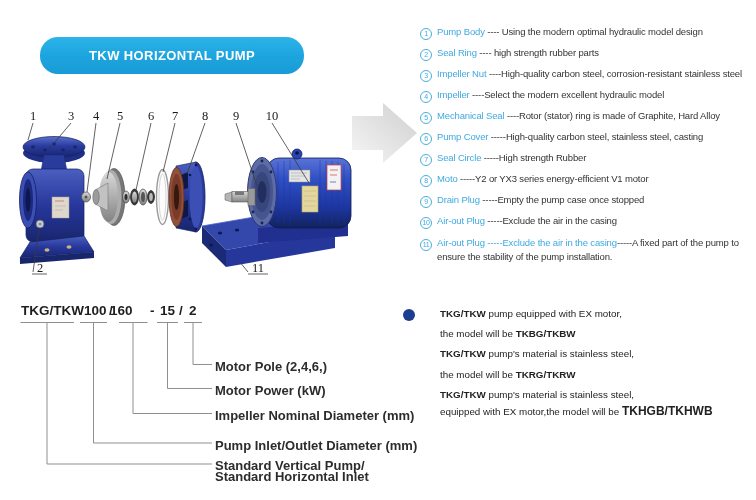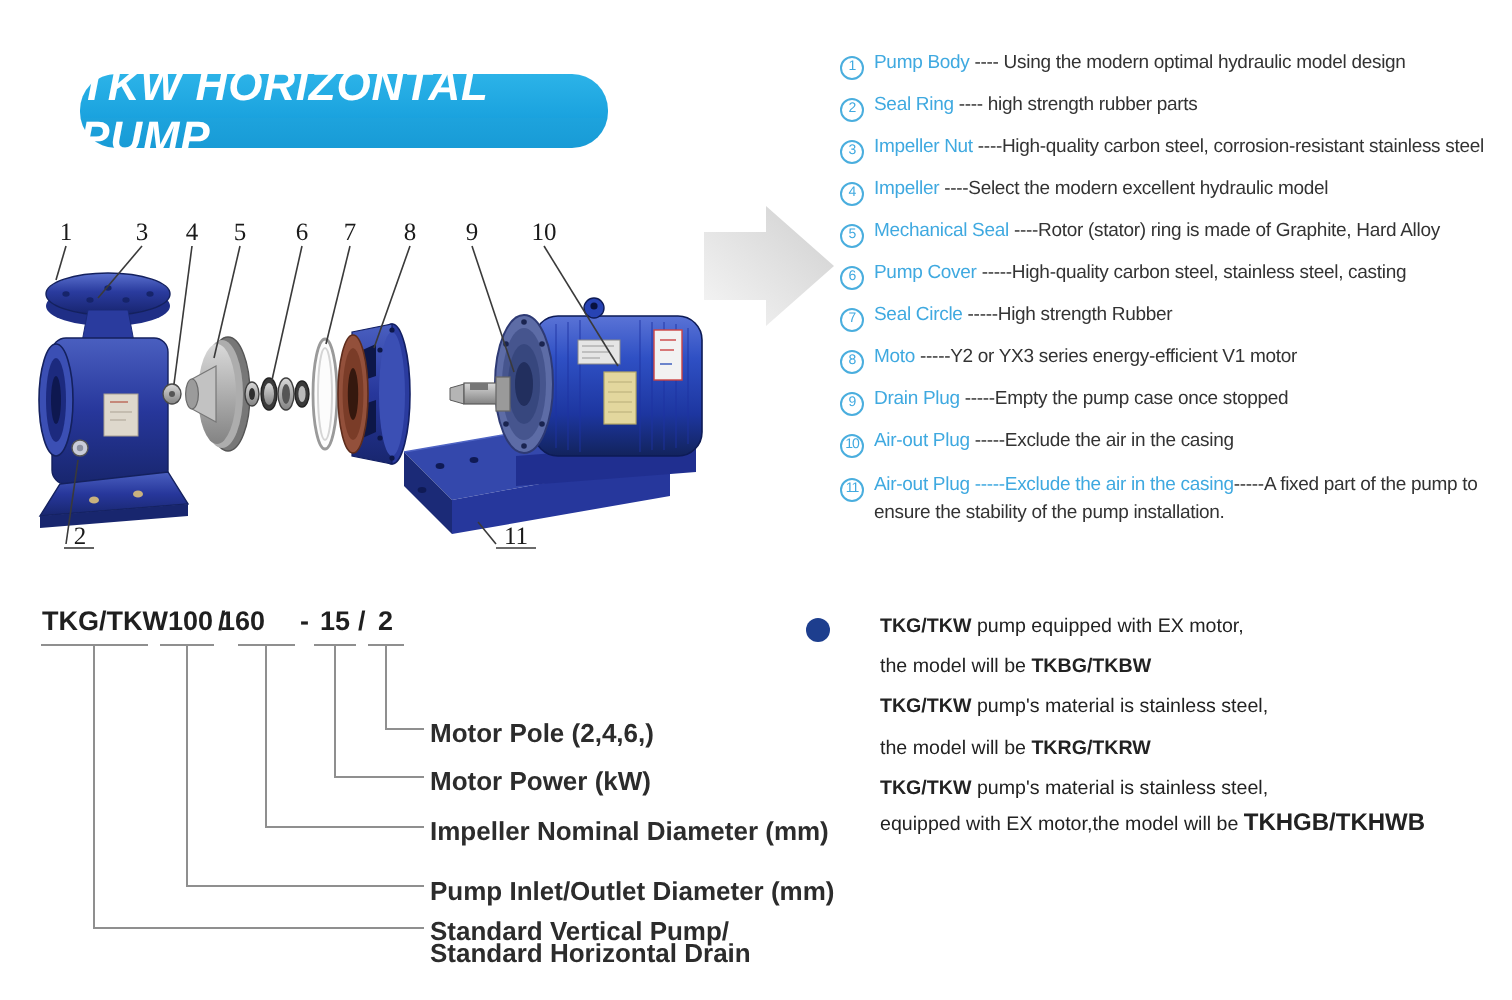"TKW HORIZONTAL PUMP" .banner span { font-size: 22px -> 13px; font-style: italic -> none }
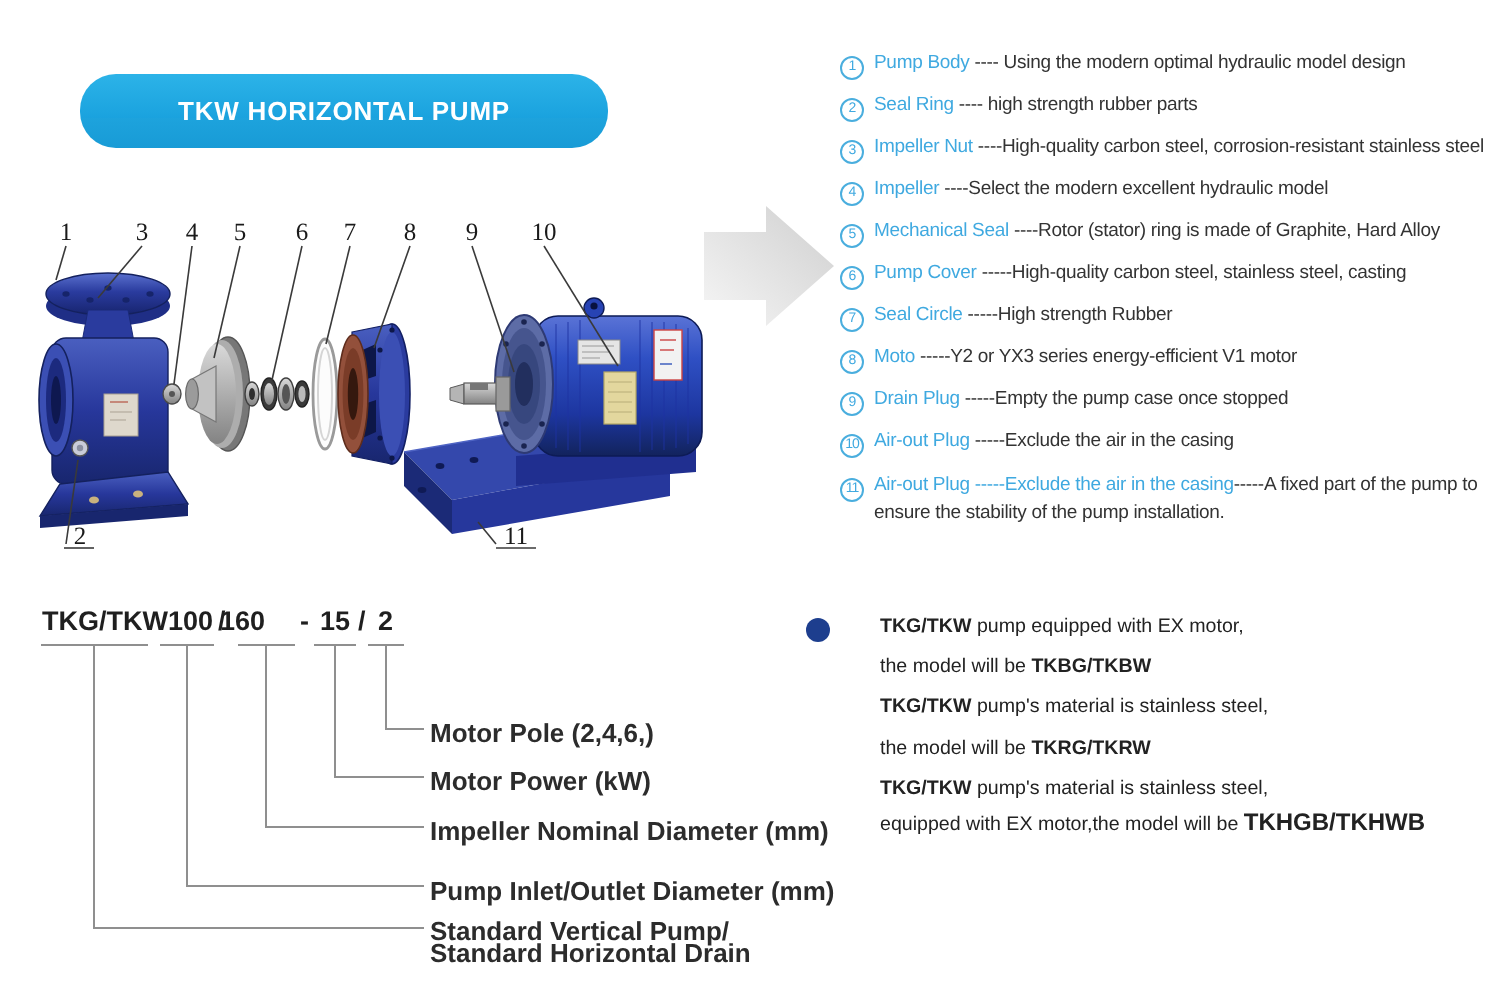"Standard Horizontal Drain" div.mlabel { text: Drain -> Inlet }
